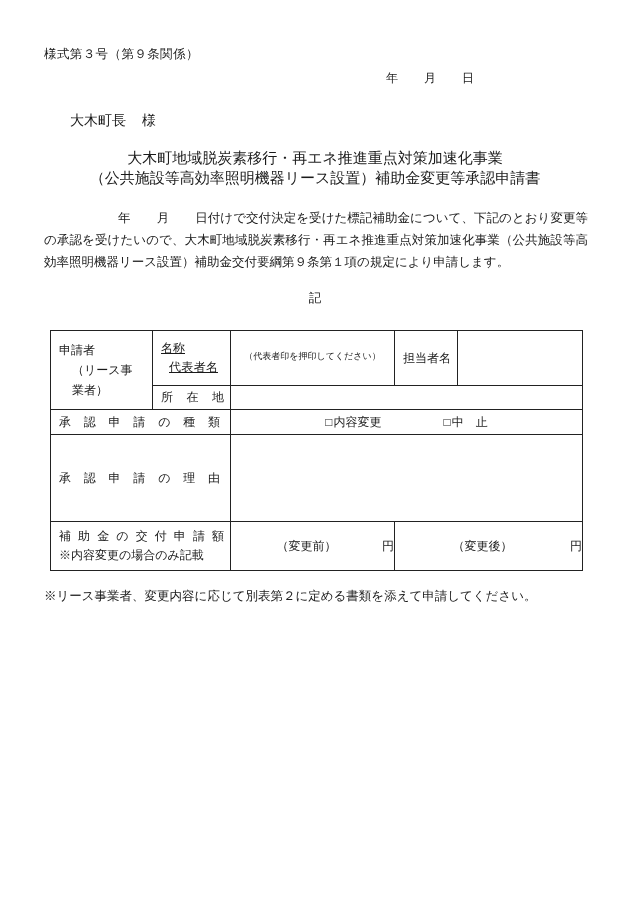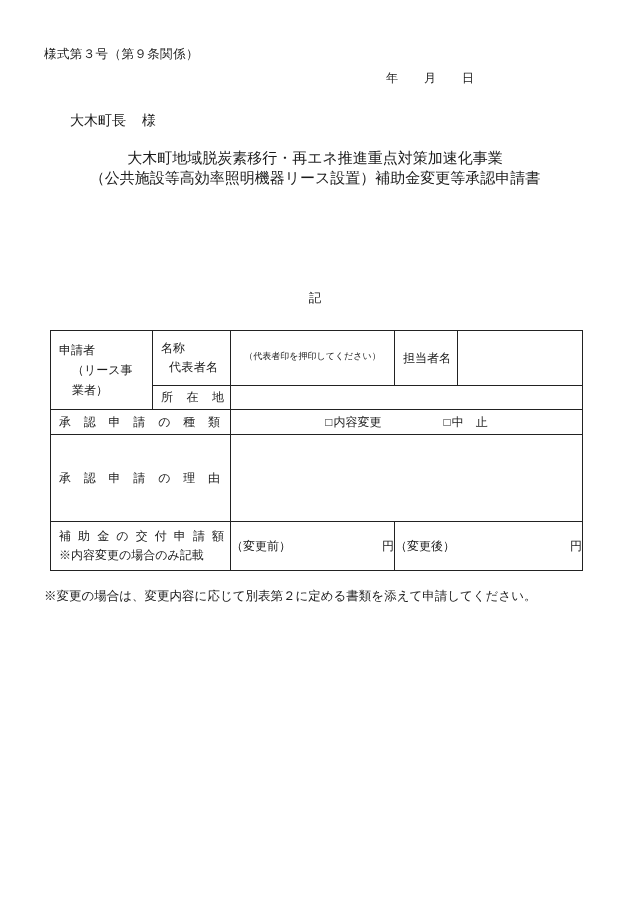"年 月" div.body-para { html: none -> <div><span></span><span>年</span><span></span><span>月</span><span></span><span>日付けで交付決定を受けた標記補助金について、下記のとおり変更等の承認を受けたいので、大木町地域脱炭素移行・再エネ推進重点対策加速化事業（公共施設等高効率照明機器リース設置）補助金交付要綱第９条第１項の規定により申請します。</span></div> }
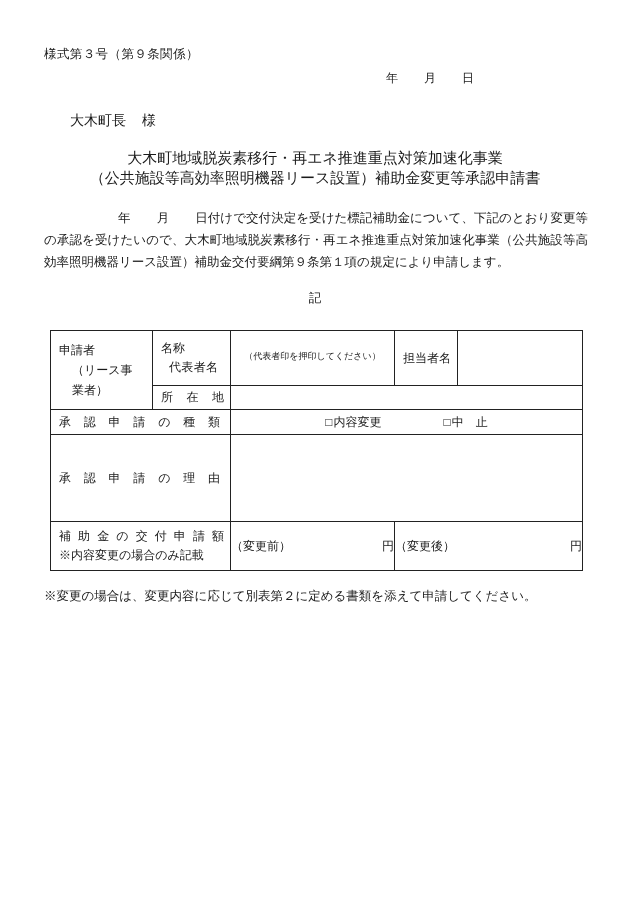"名称" .lbl { text-decoration: none -> underline }
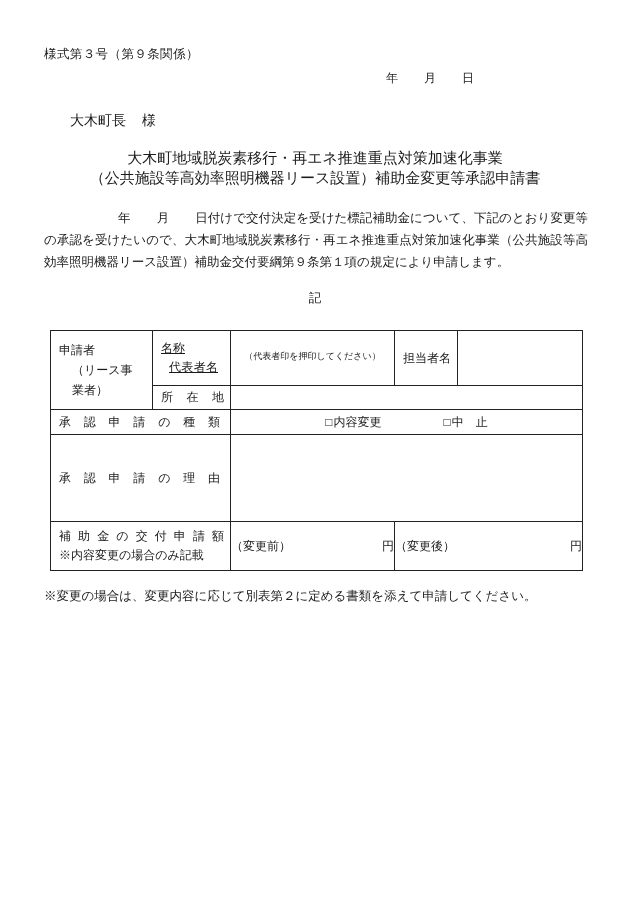"（変更前）" .amount-cell { text-align: none -> center }
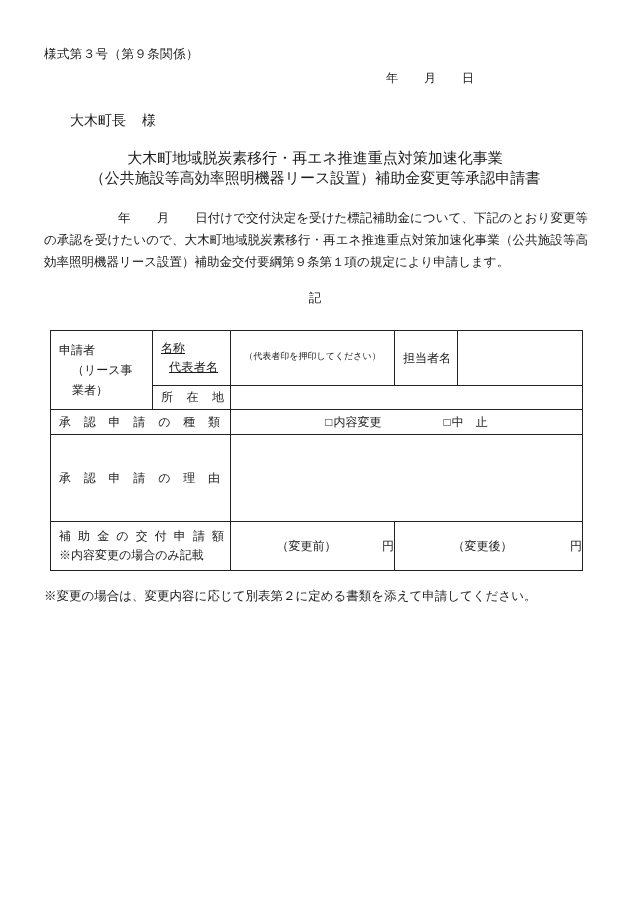"※変更の場合は、変更内容に応じて別表第２に定める書類を添えて申請してください。" div.footnote { text: 変更の場合は -> リース事業者 }
